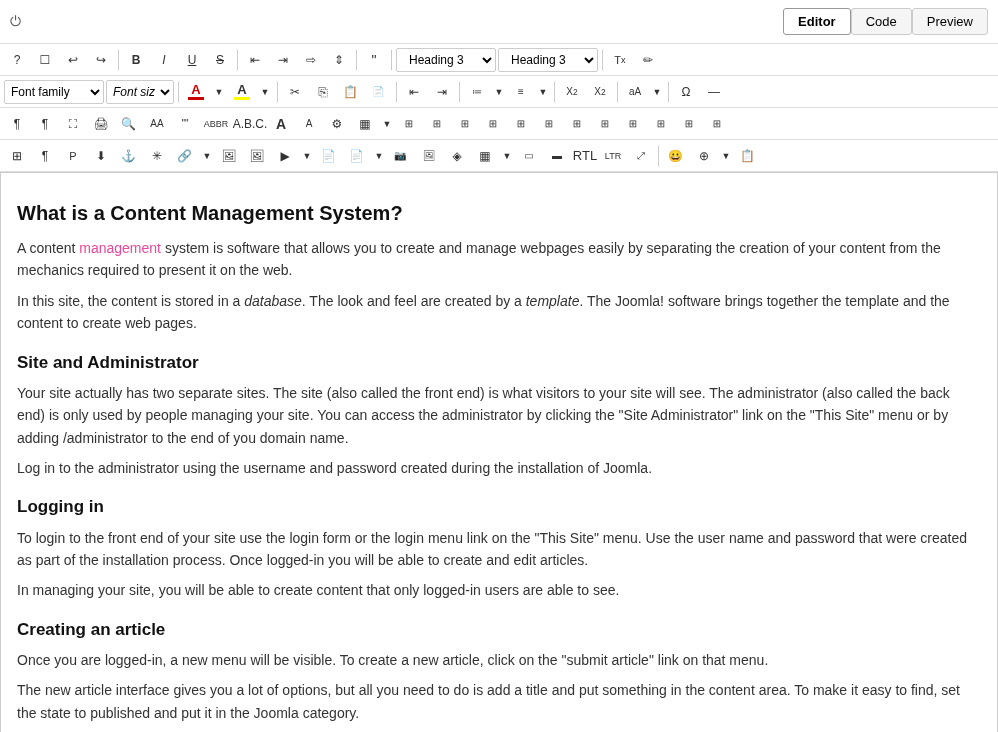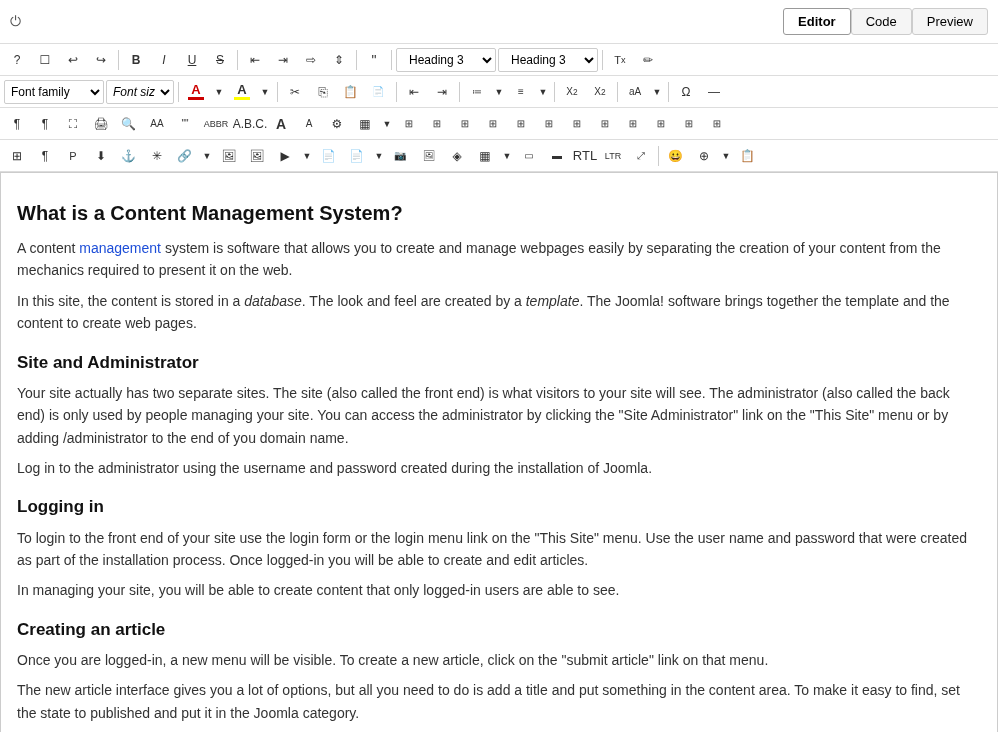"management" .editor-content a { color: #1d4ed8 -> #ec4899 }
